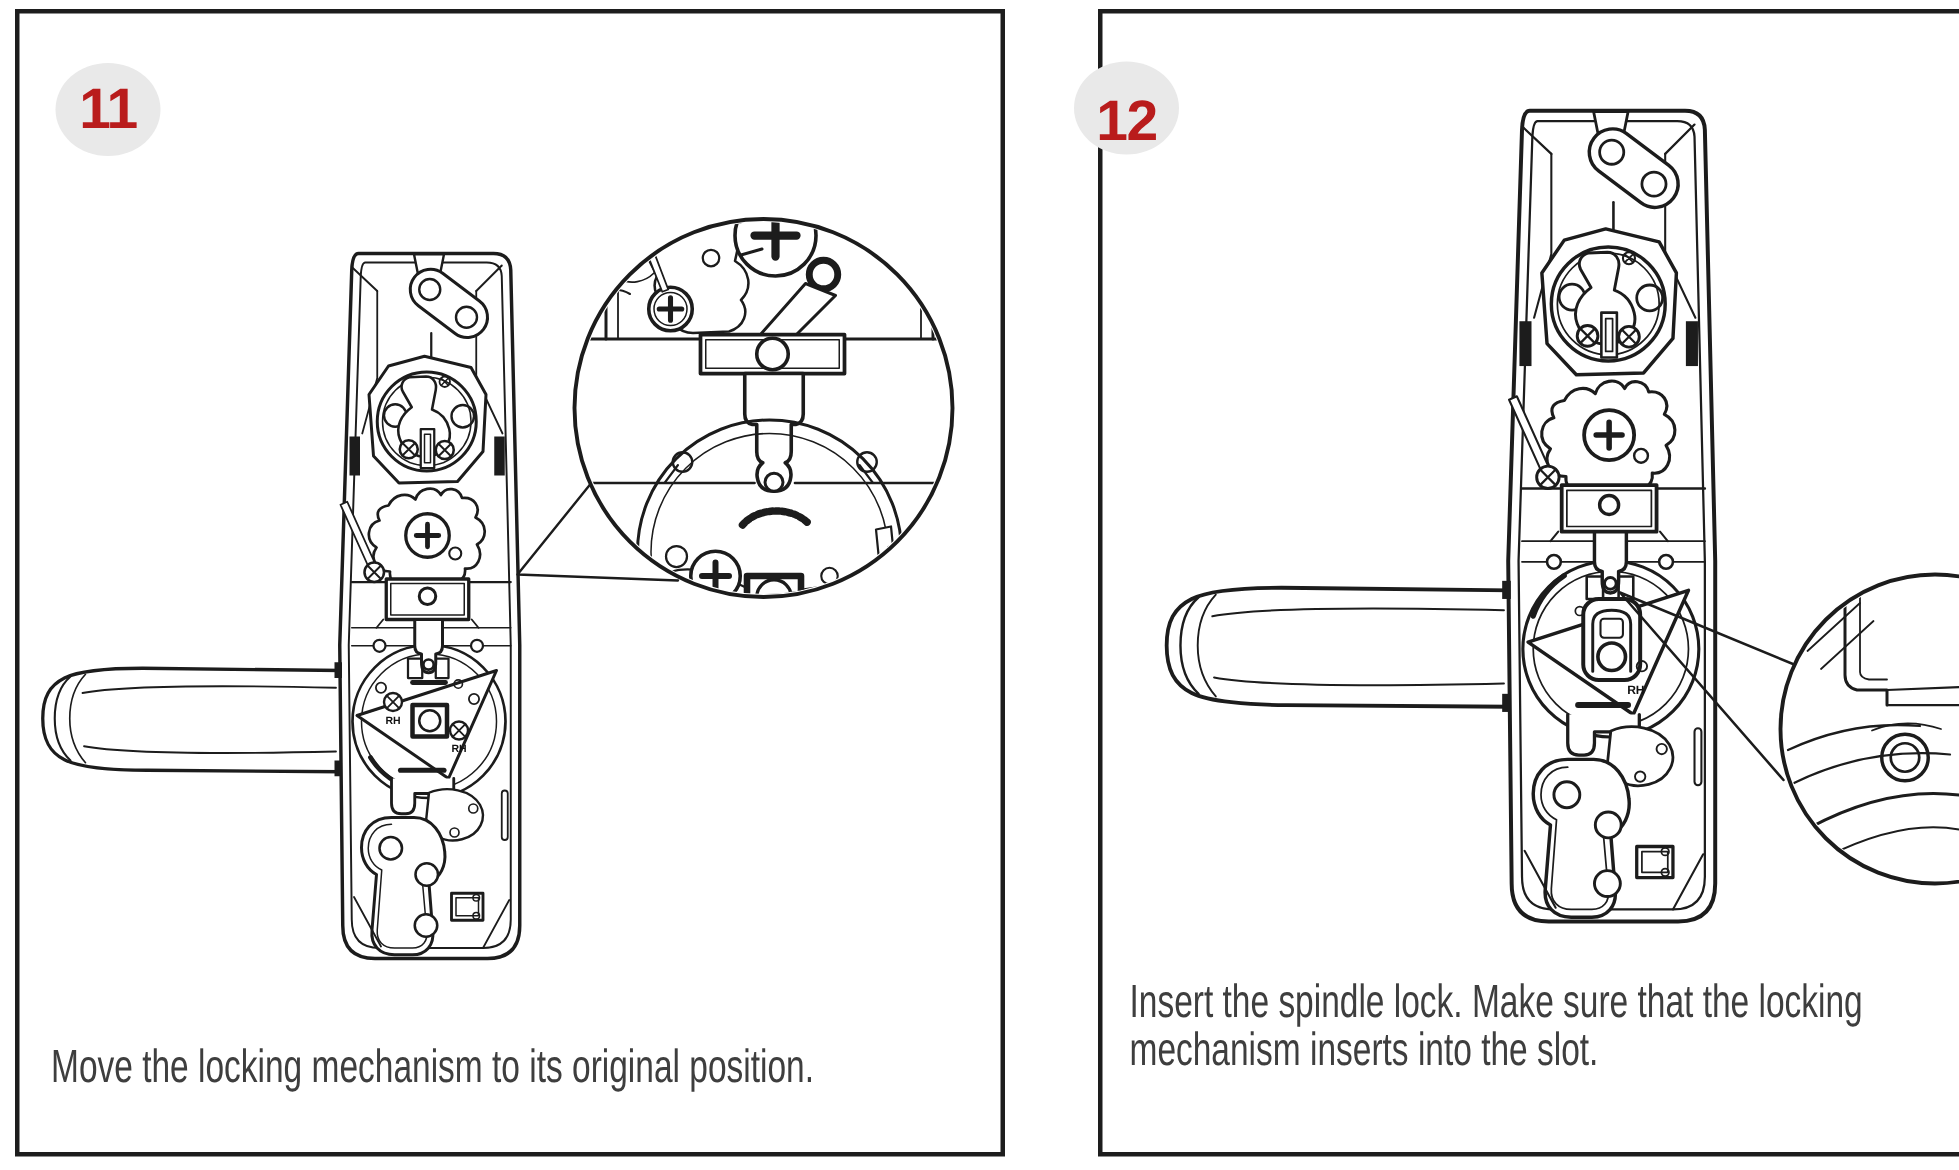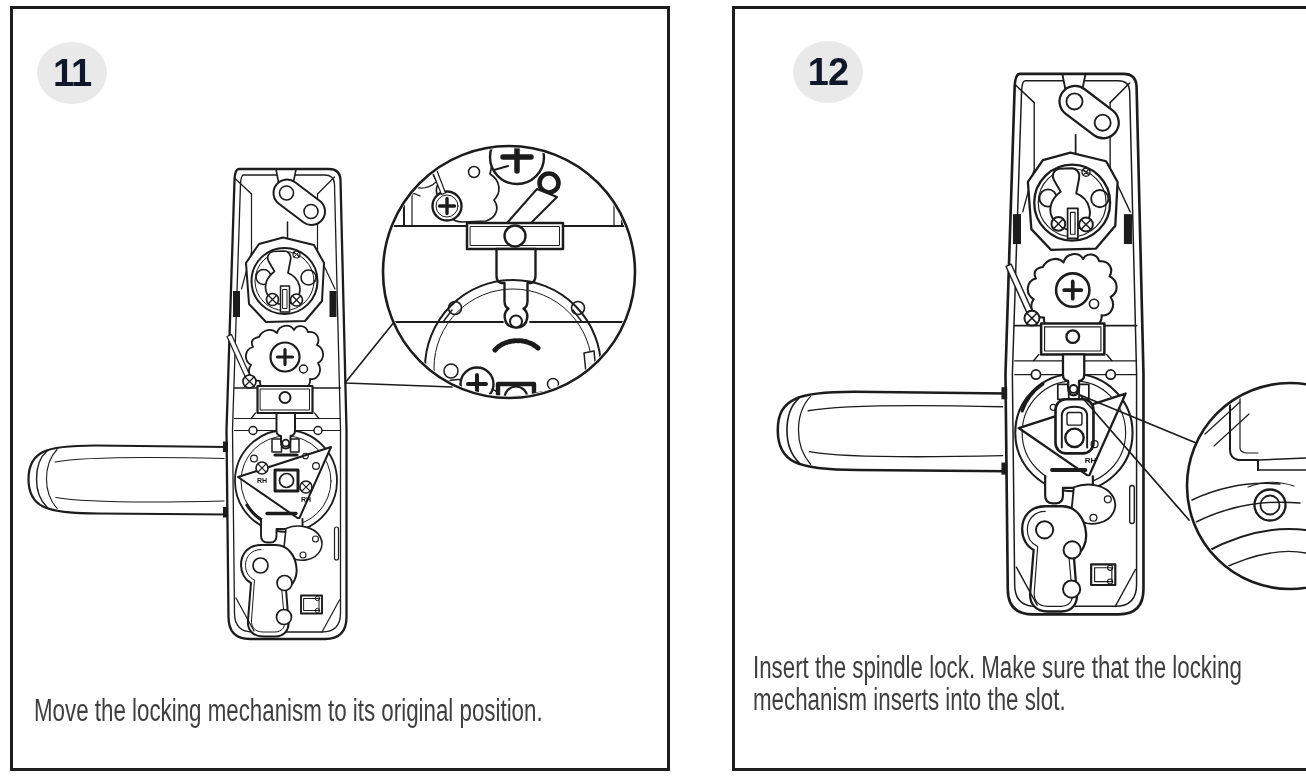"11" .badge { color: #0f172a -> #b91c1c }
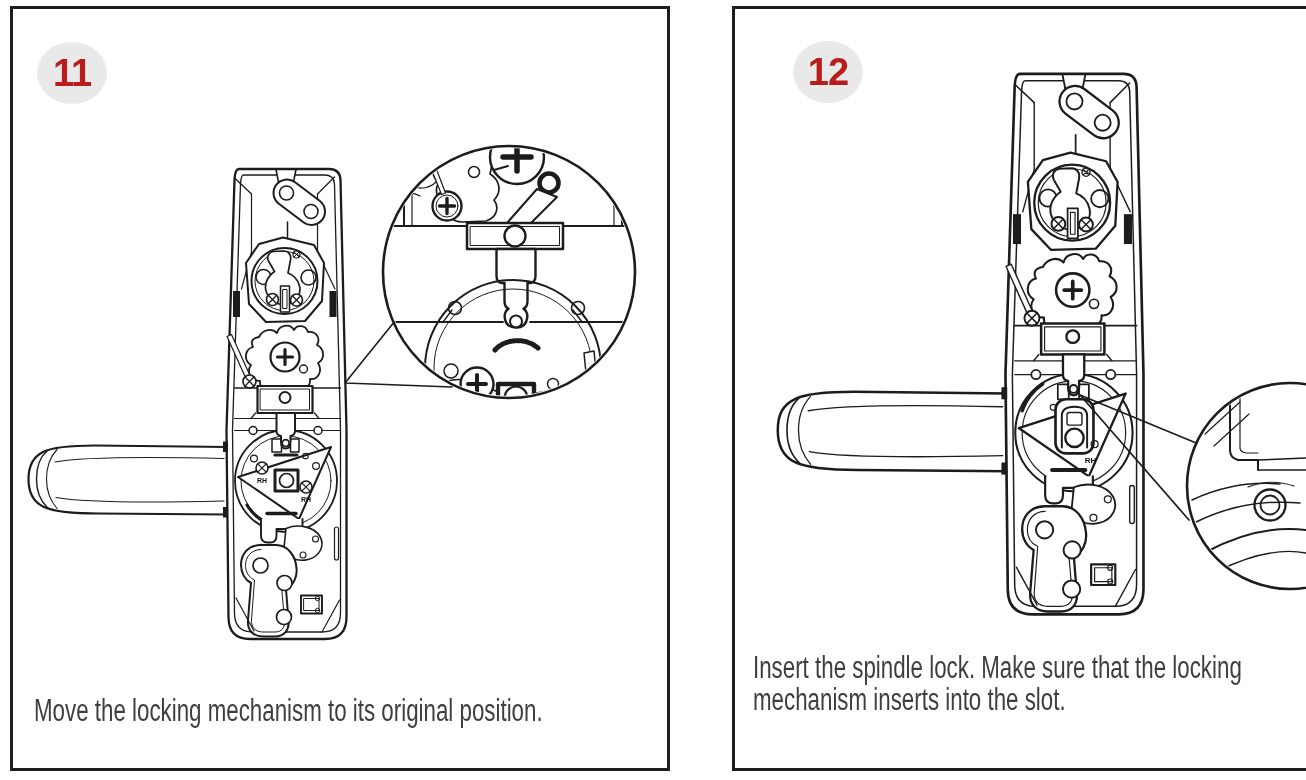"12" #badge-12 { align-items: none -> flex-end; left: 793px -> 716px }
